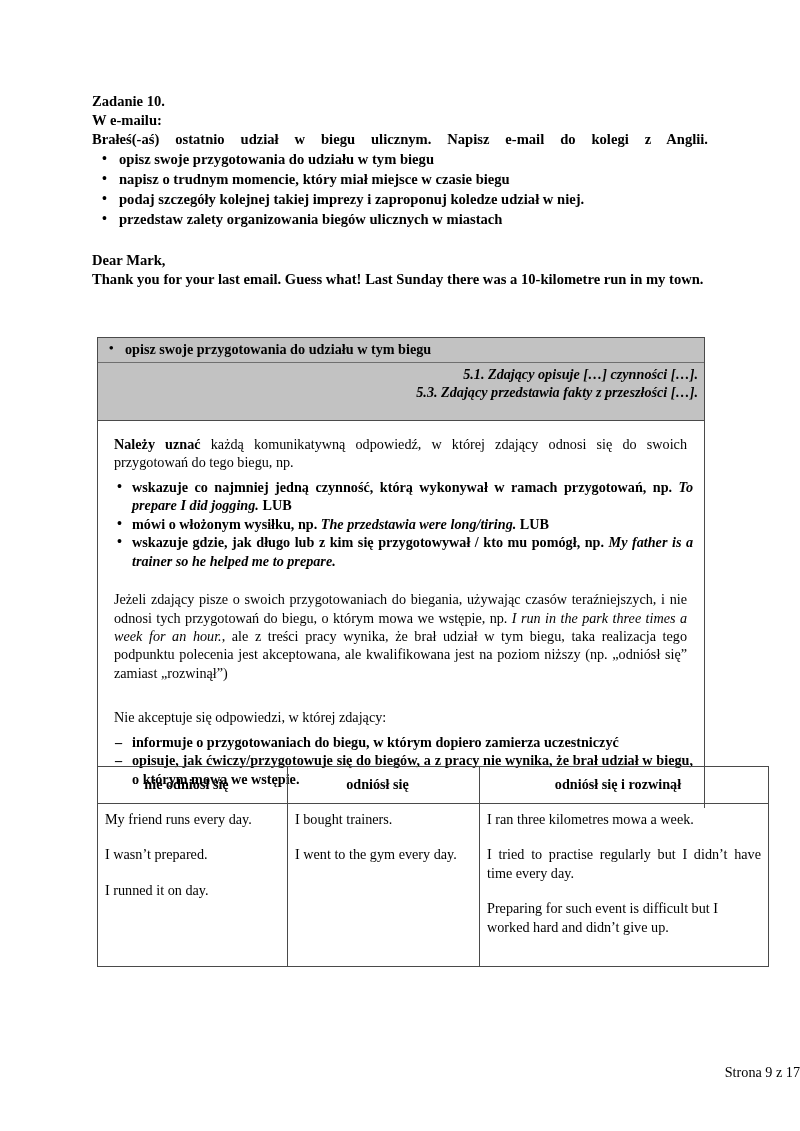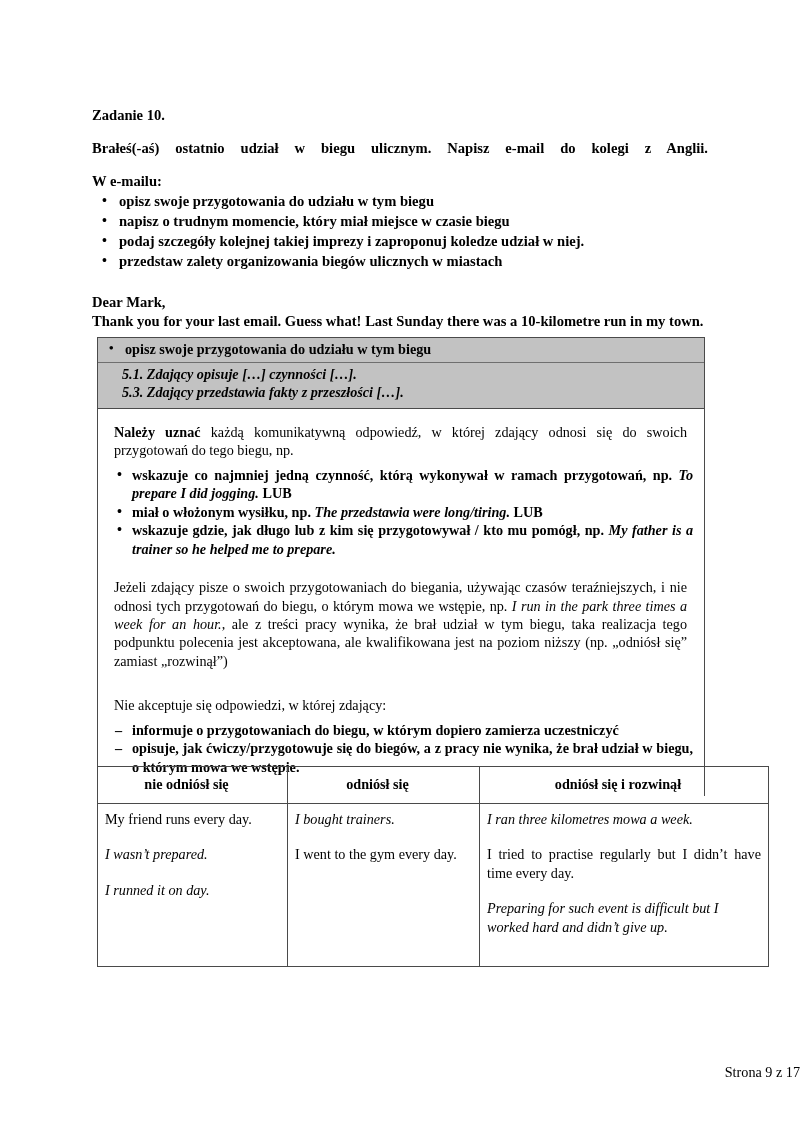"Zadanie 10." .task-line { margin-top: 14px -> none }
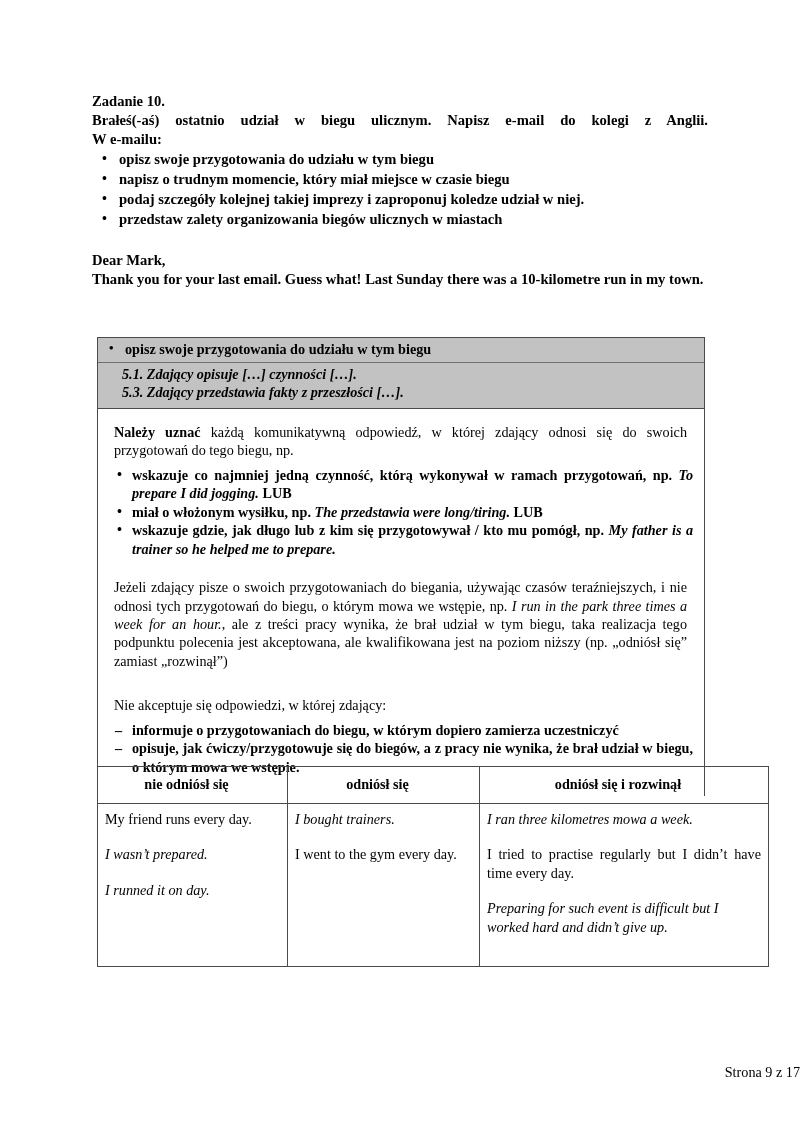"Brałeś(-aś) ostatnio udział w biegu" div.task-line { order: before "W e-mailu:" -> after "W e-mailu:" }
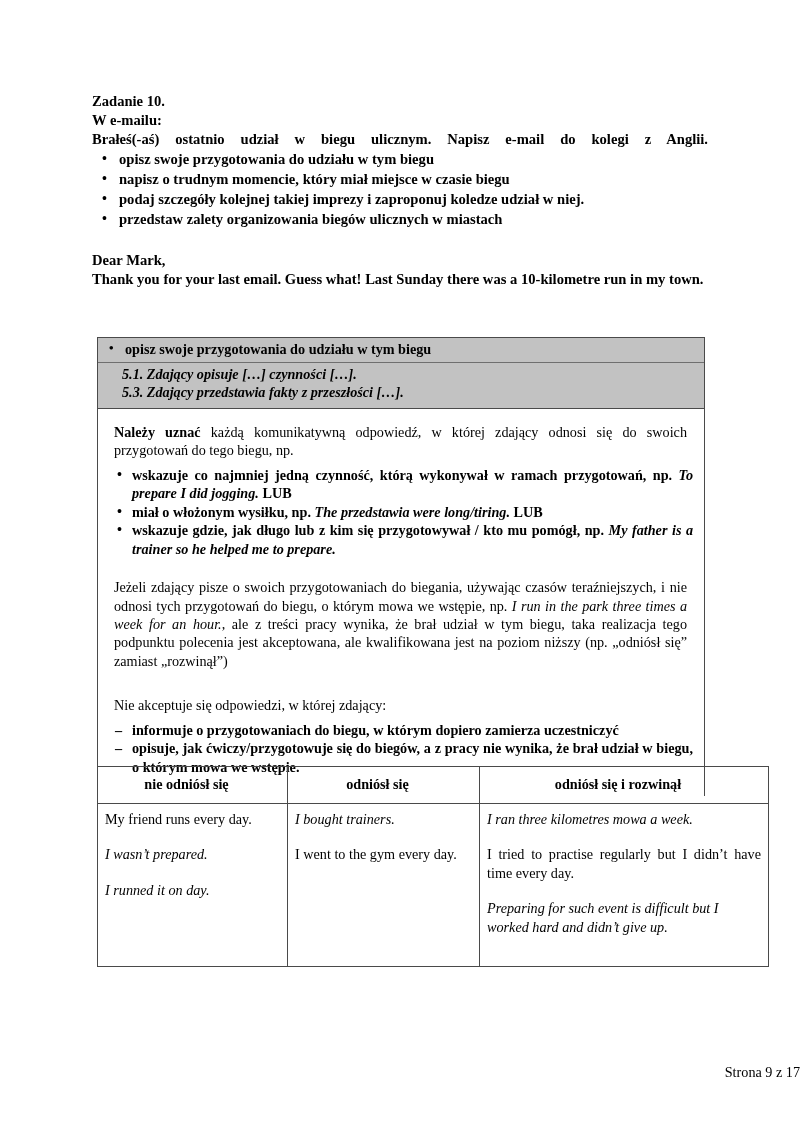"5.1. Zdający opisuje […] czynności" .grey-head .gh-row-2 { padding: 2px 6px 6px 24px -> 2px 6px 18px 24px; text-align: none -> right }
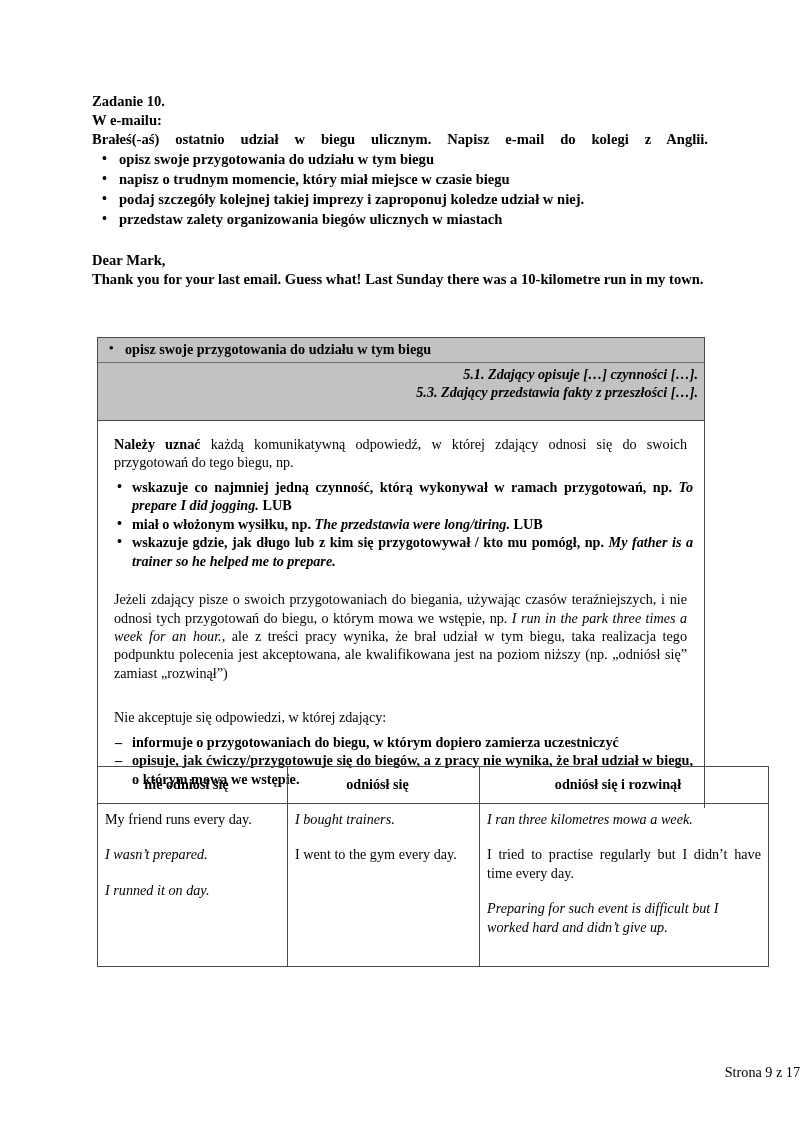"miał o włożonym wysiłku, np." span { text: miał -> mówi }
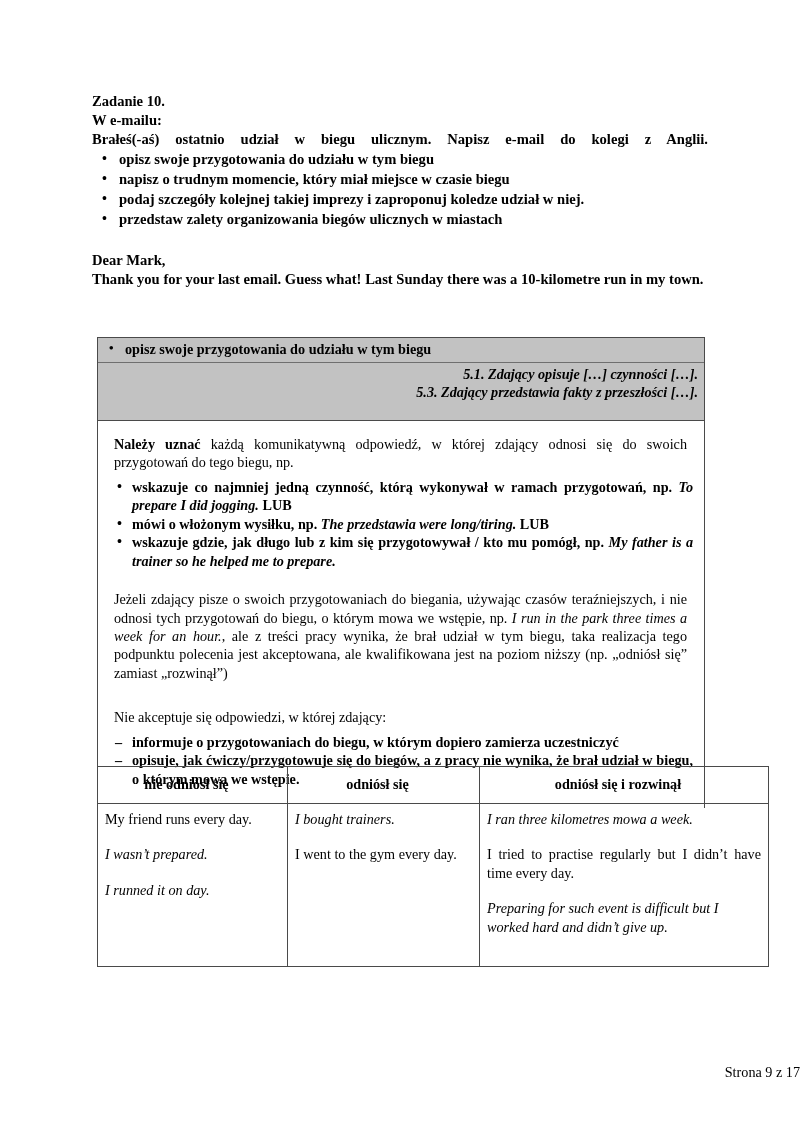"I bought trainers." .ex-table td p.nojust { font-style: italic -> none }
